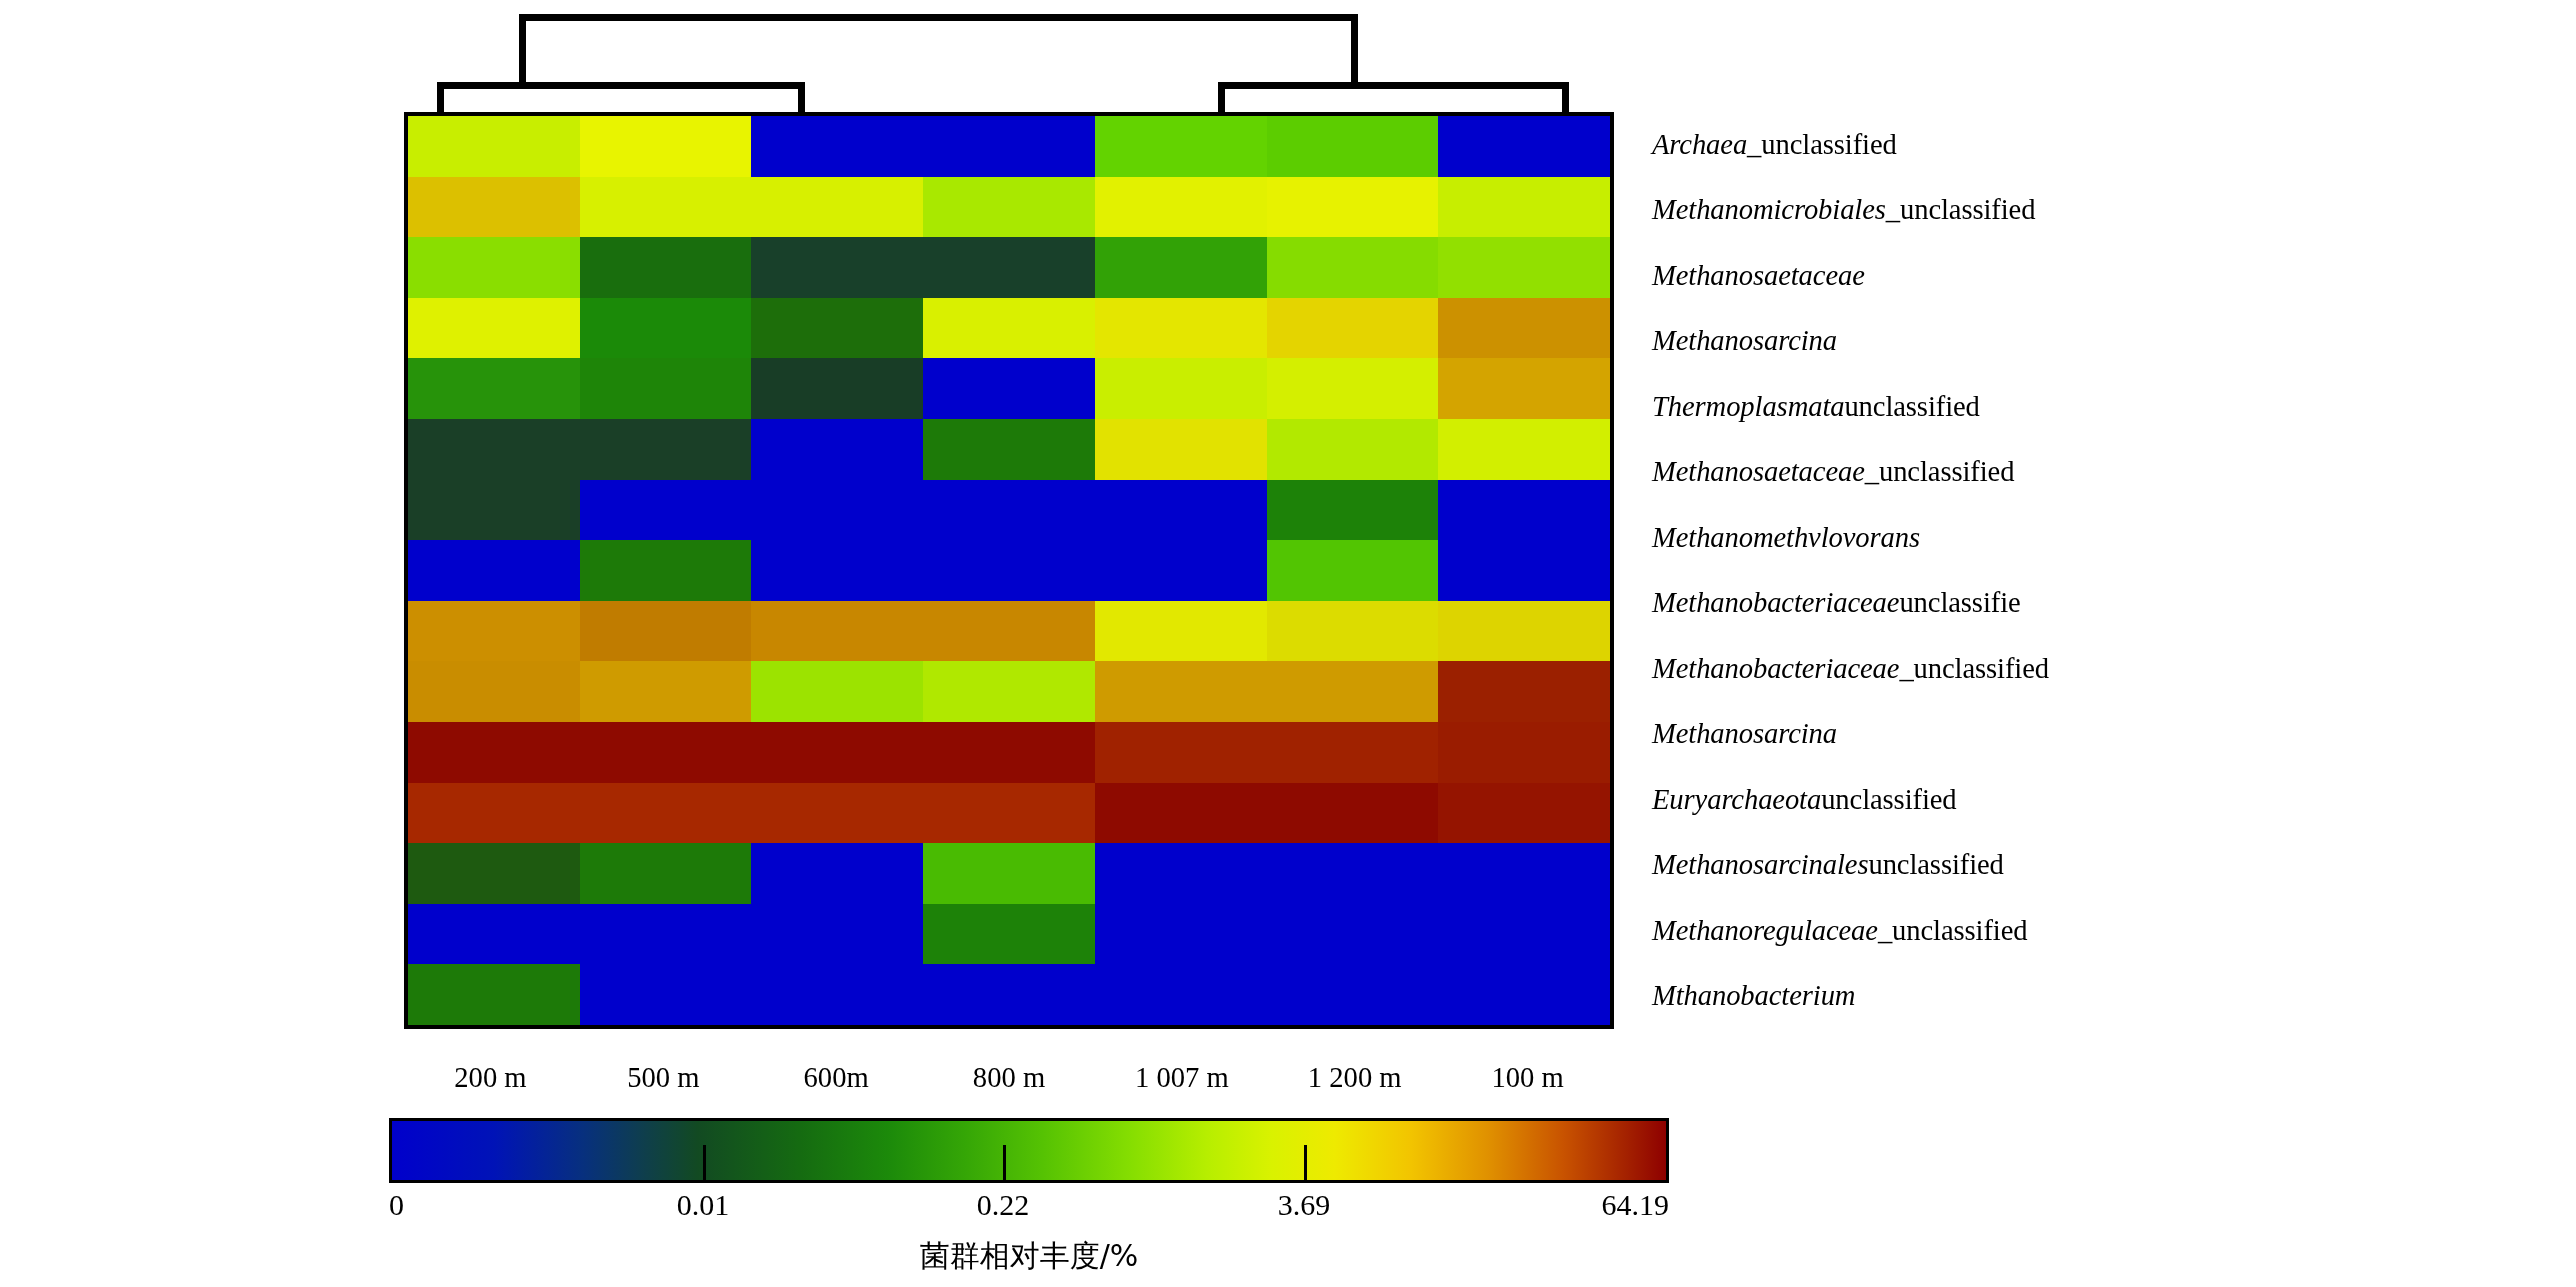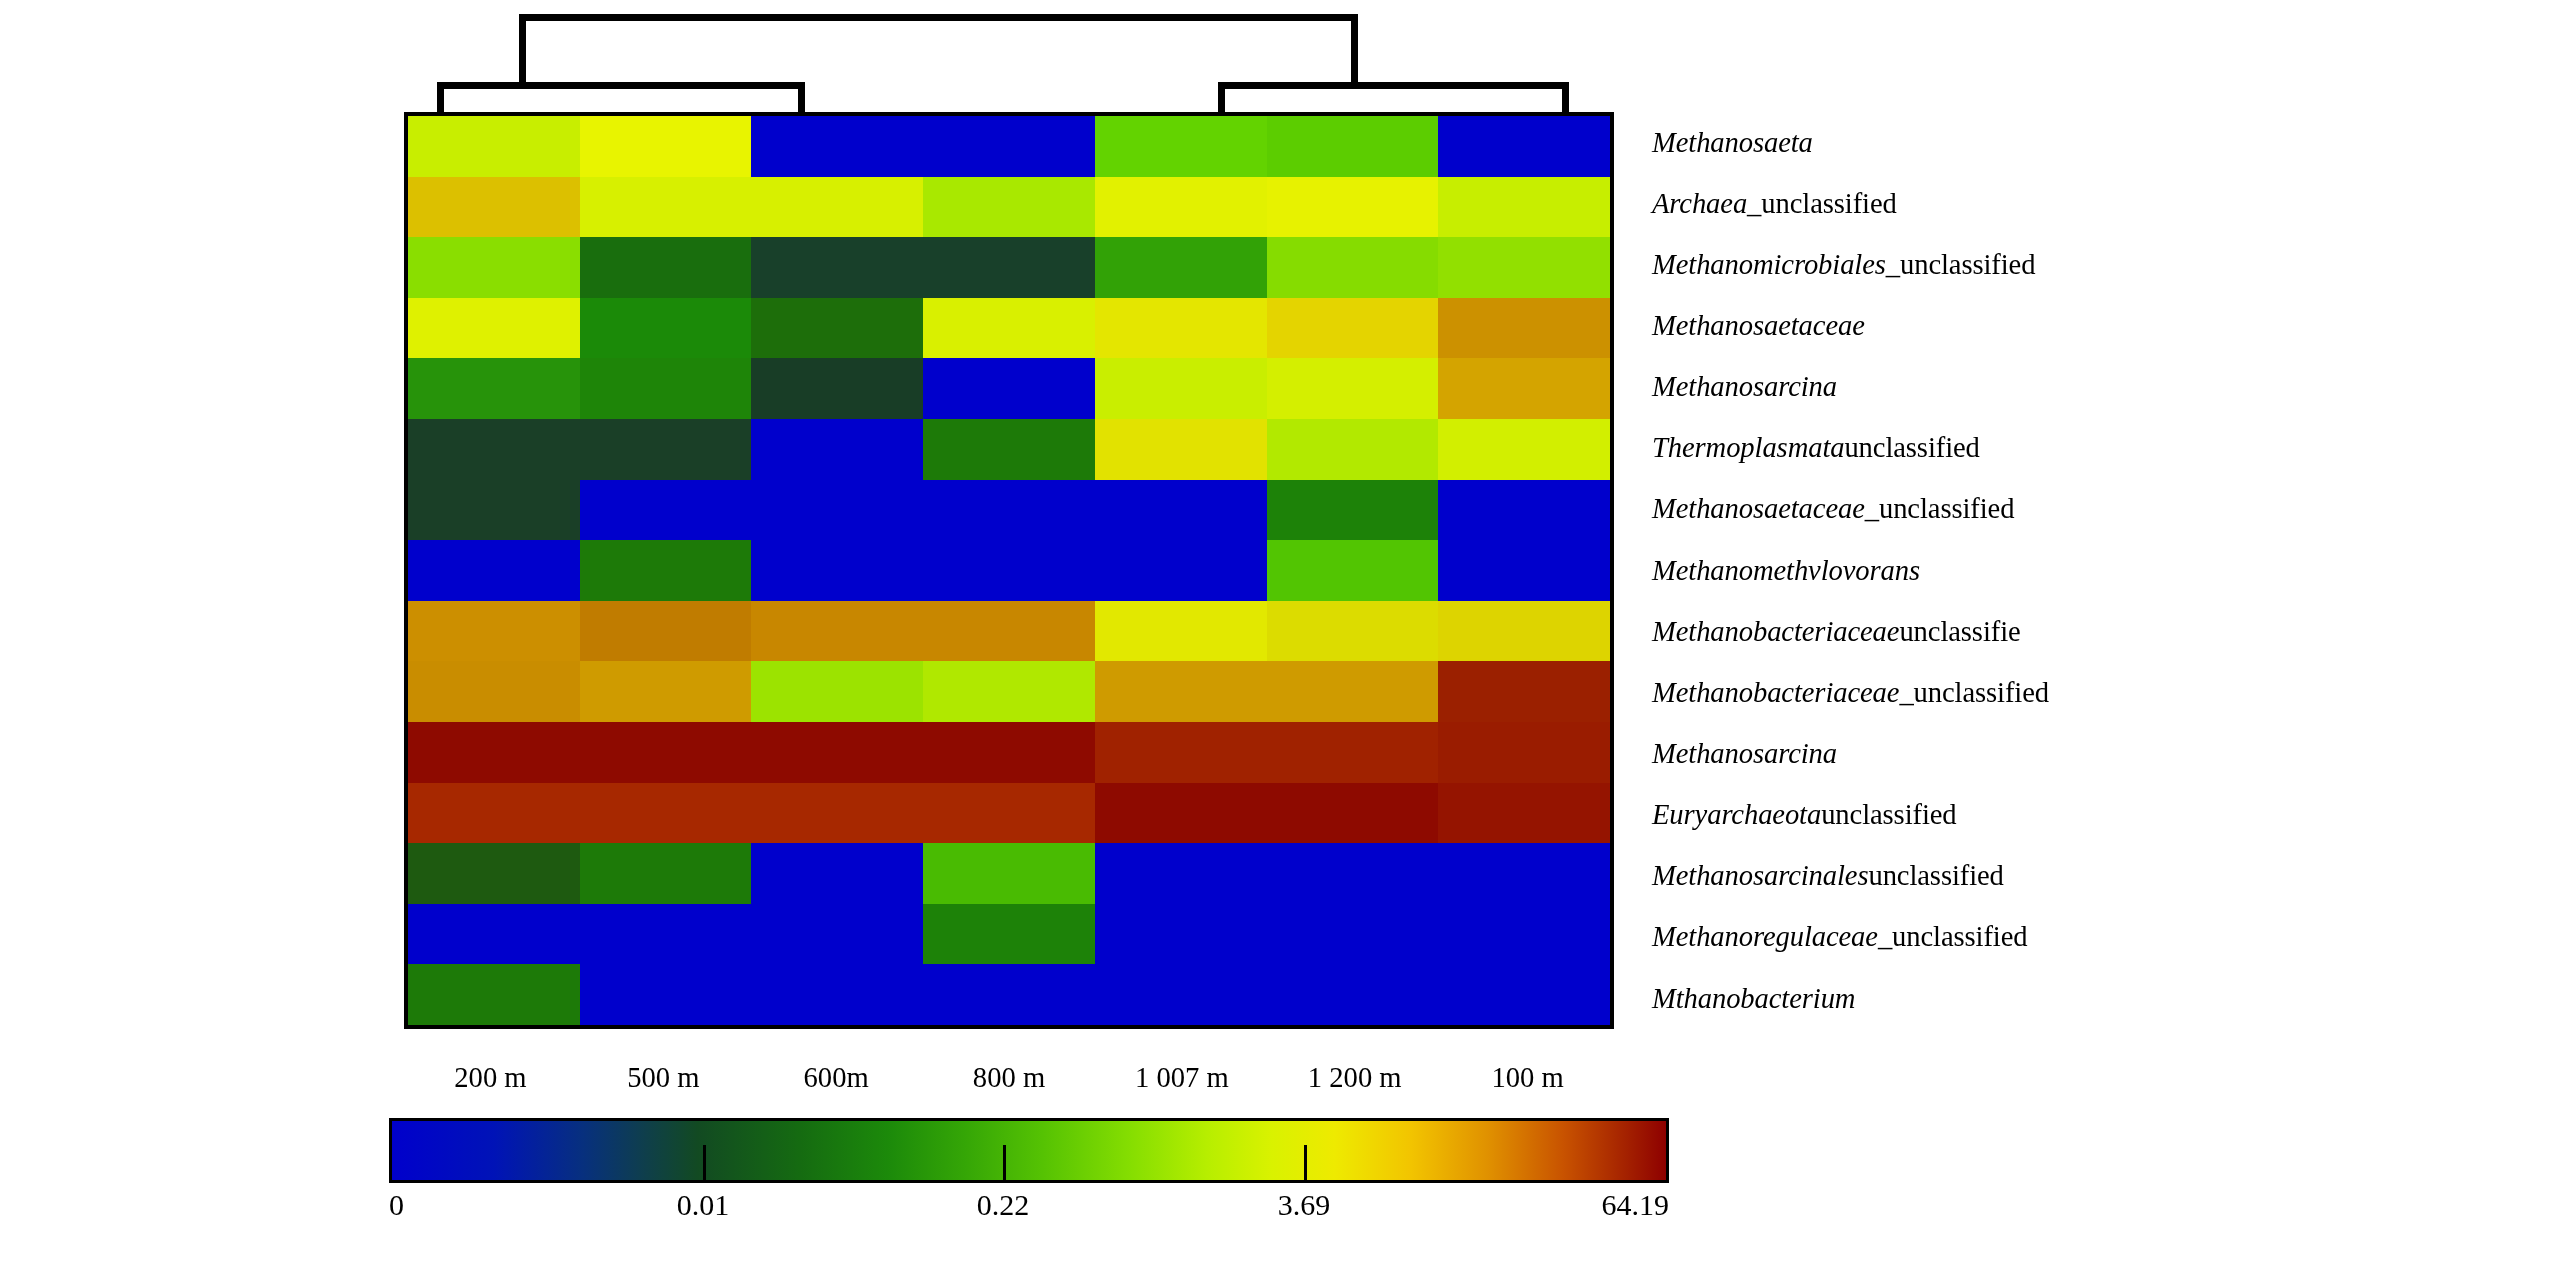"Methanosaeta" div.row-label { html: <div> <span>Methanosaeta</span> <span></span> </div> -> none }
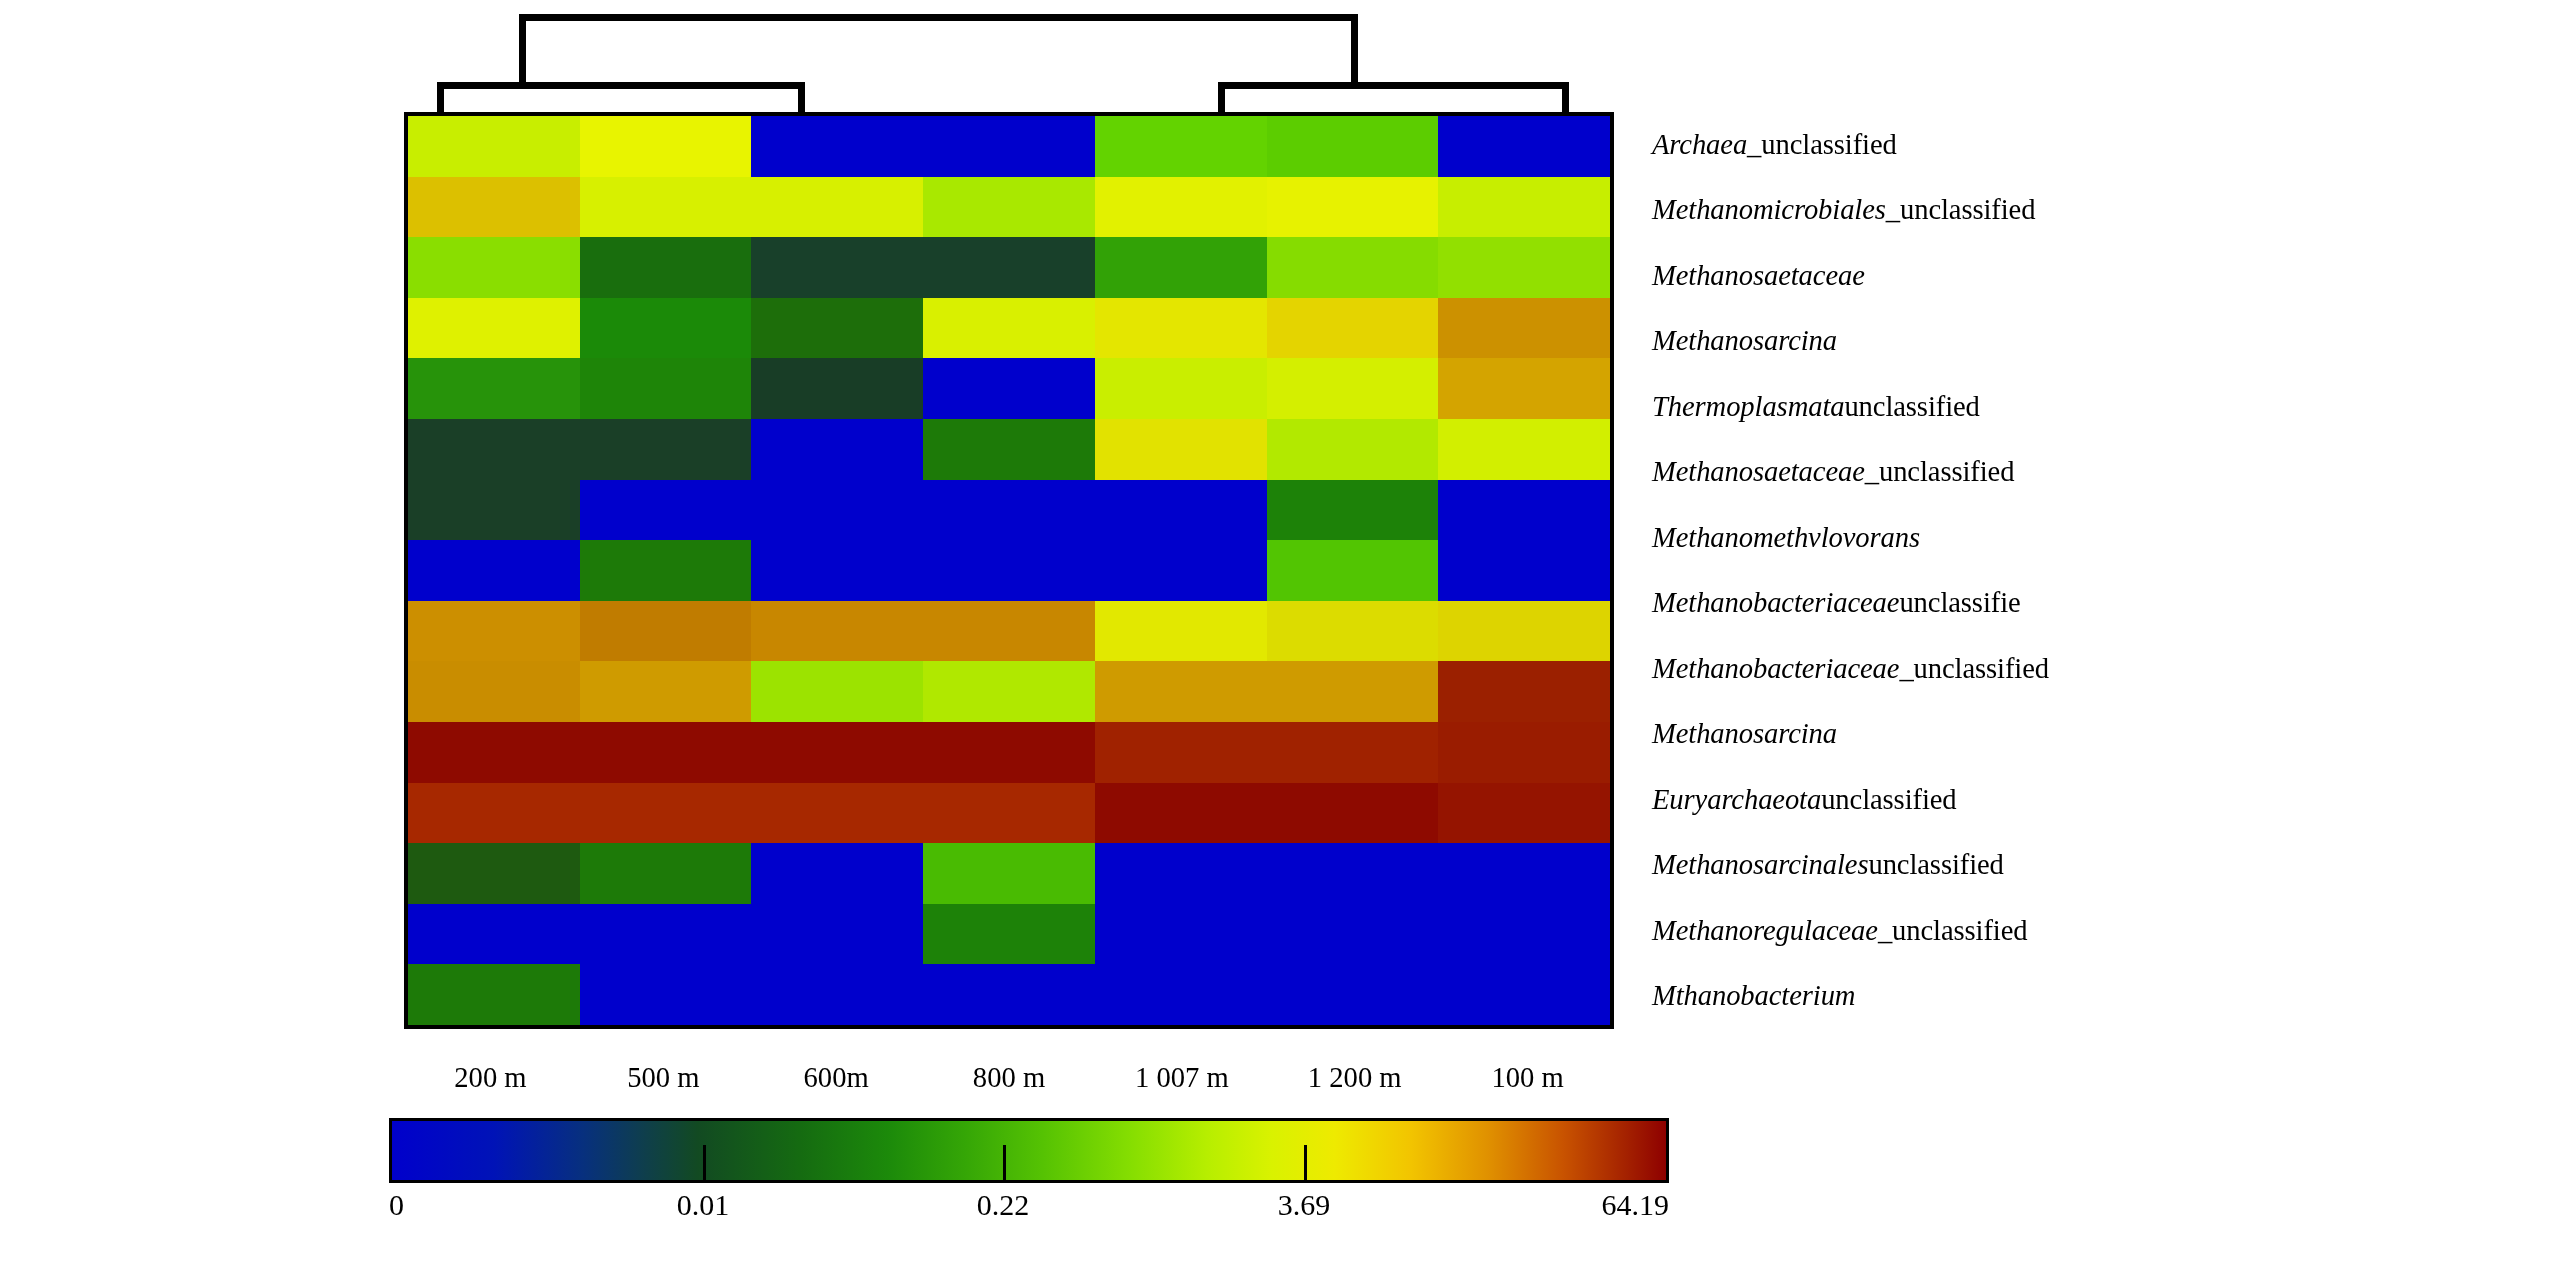"菌群相对丰度/%" div { html: none -> <div>菌群相对丰度/%</div> }
